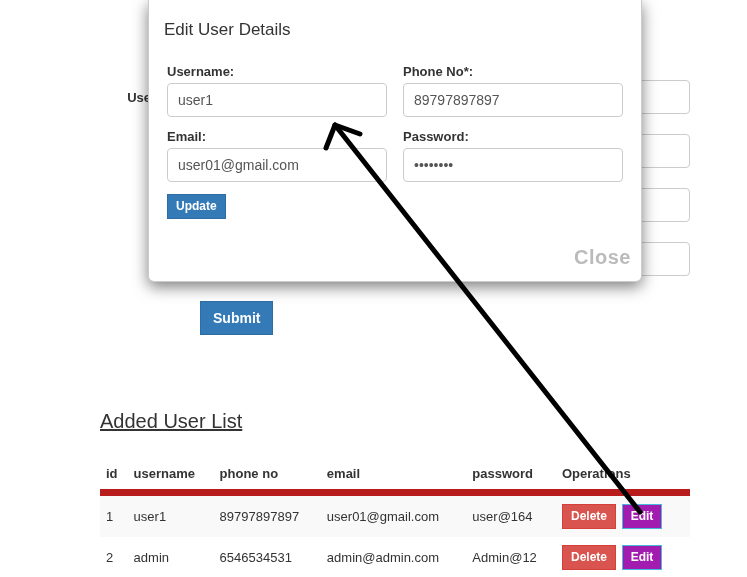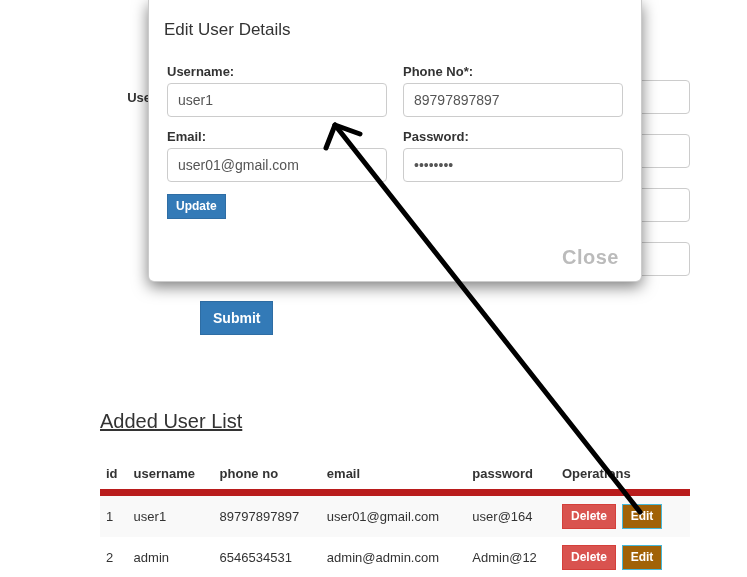"Close" .modal-footer { padding: 12px 22px -> 12px 10px }
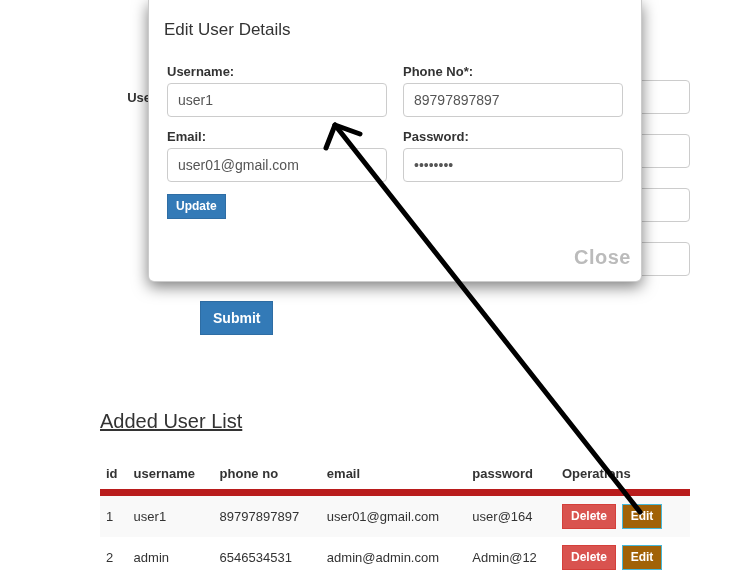"Edit" .btn-info { background-color: #a16207 -> #a21caf }
